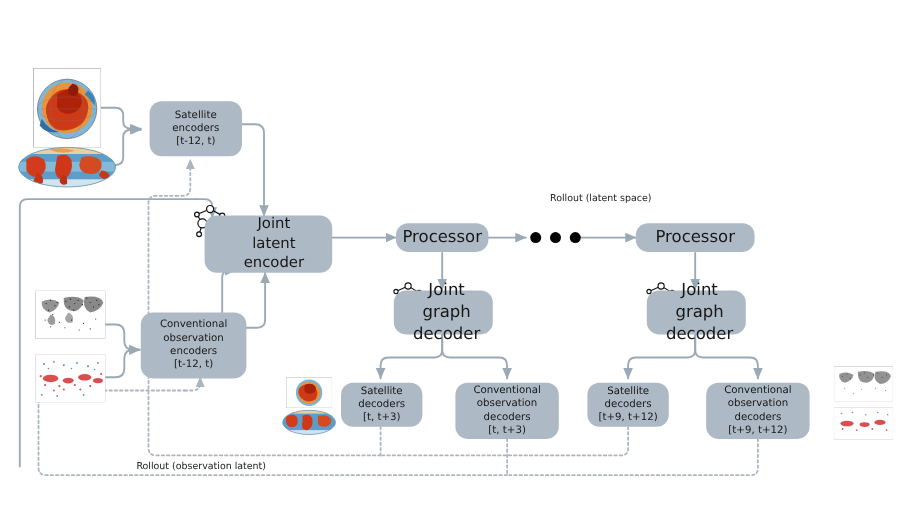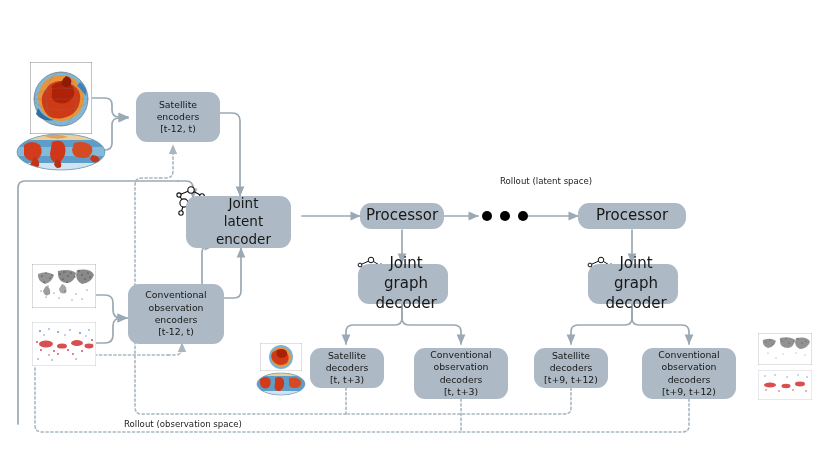"Joint" div.node { width: 105px -> 116px }
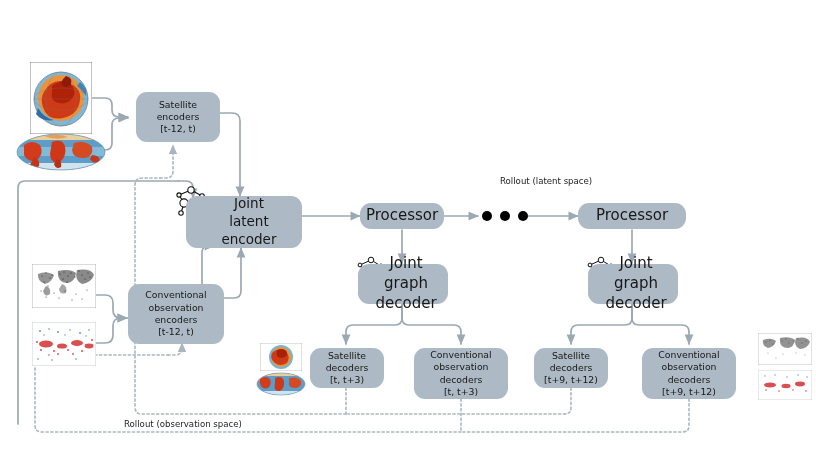"Rollout (observation space)" div.caption { text: space -> latent }
